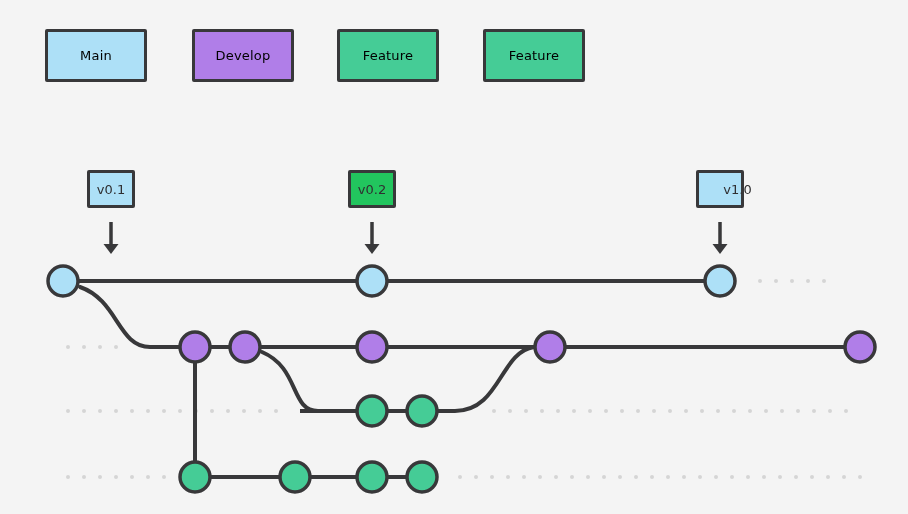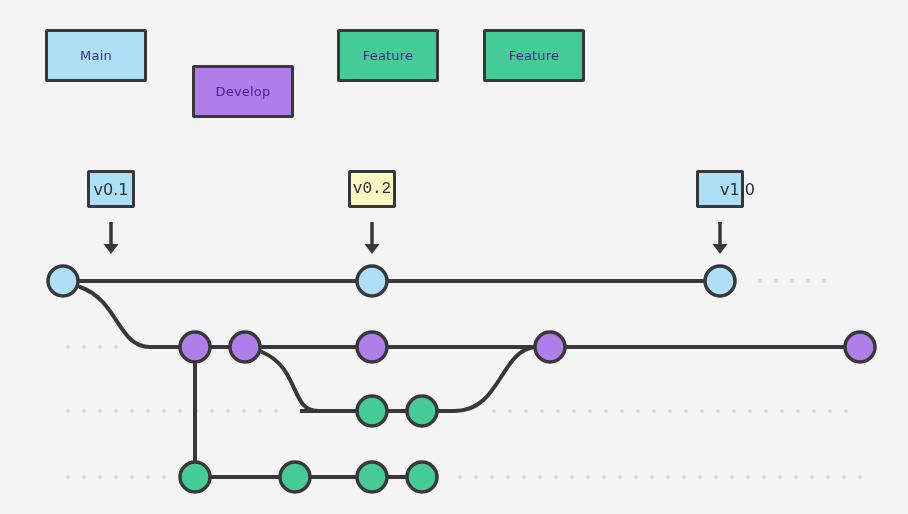"Main" .legend-box { color: #4c1d95 -> #000000 }
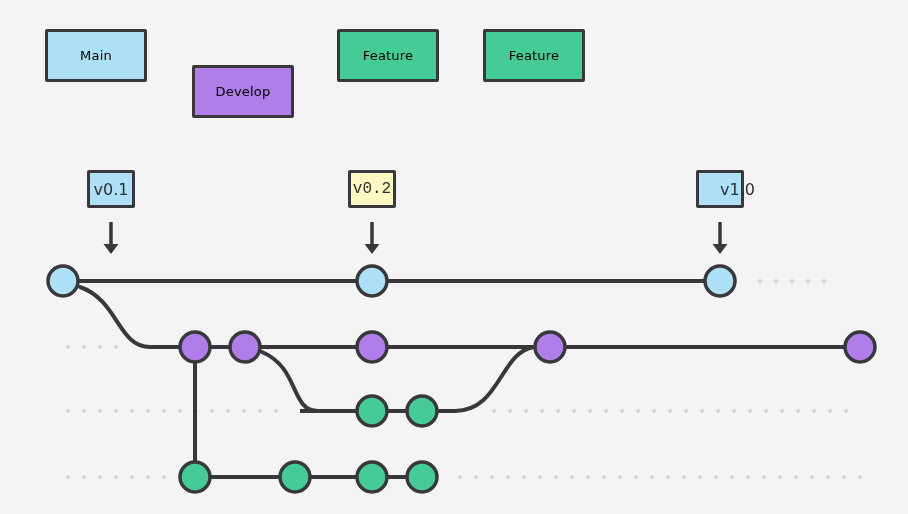"Develop" div.legend-box { margin-top: 36px -> none }
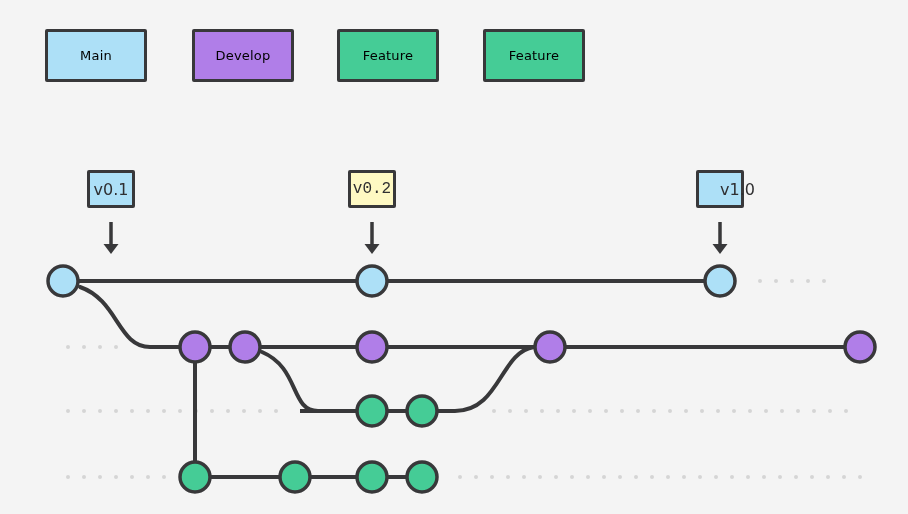"v0.1" .tag-box { font-size: 16px -> 13px }
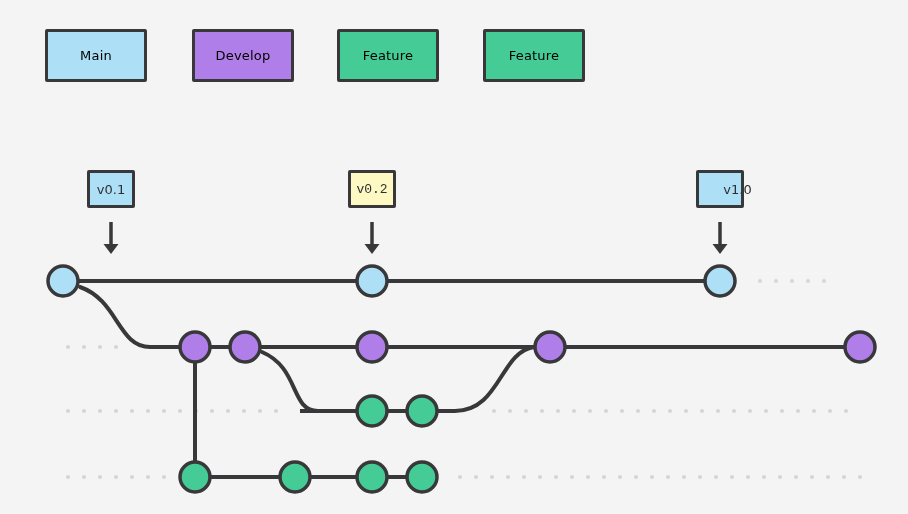"v0.2" div.tag-box { background: #fef9c3 -> #22c55e; font-family: Liberation Mono, monospace -> none }
